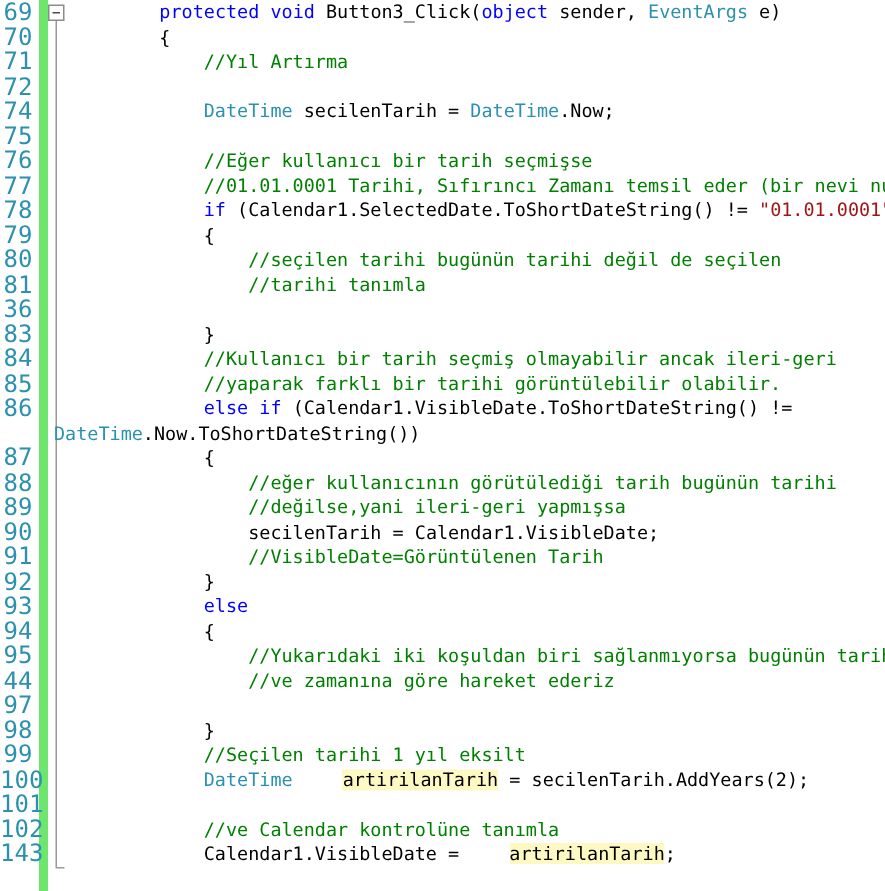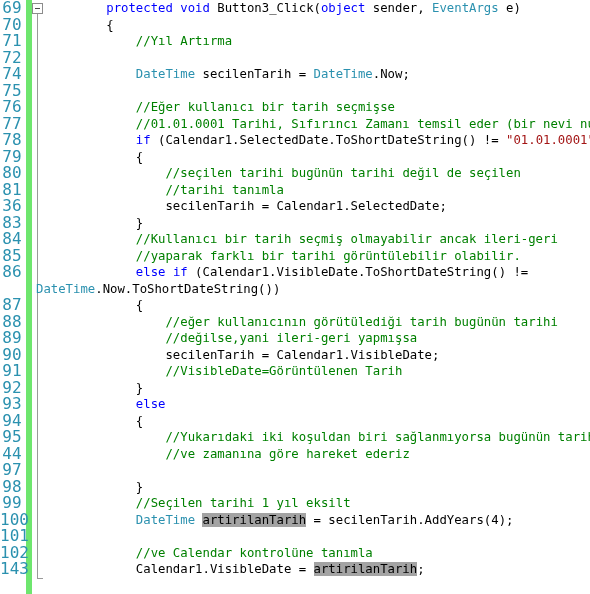"secilenTarih = Calendar1.SelectedDate;" span.code { html: <span> <span>secilenTarih = Calendar1.SelectedDate;</span></span> -> none }
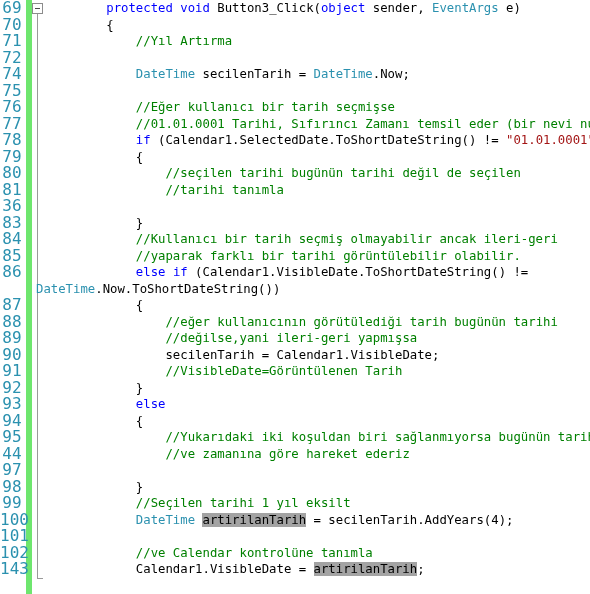"artirilanTarih" .hl { background: #a3a3a3 -> #fef9c3; margin-left: none -> 26px }
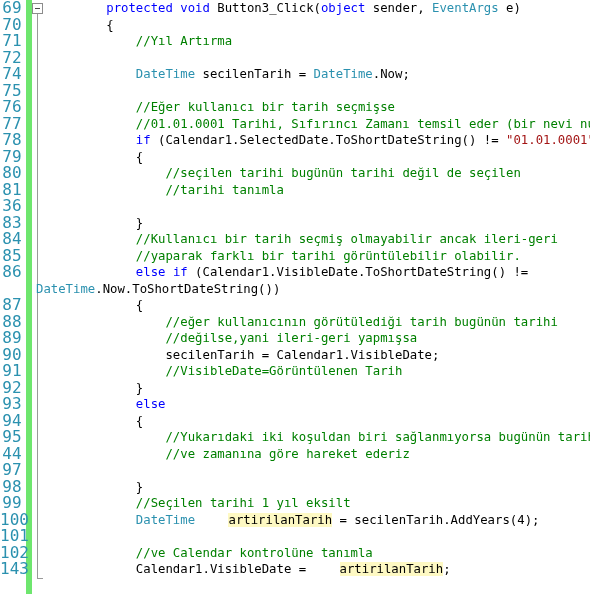"= secilenTarih.AddYears(4);" span.pln { text: 4 -> 2 }
